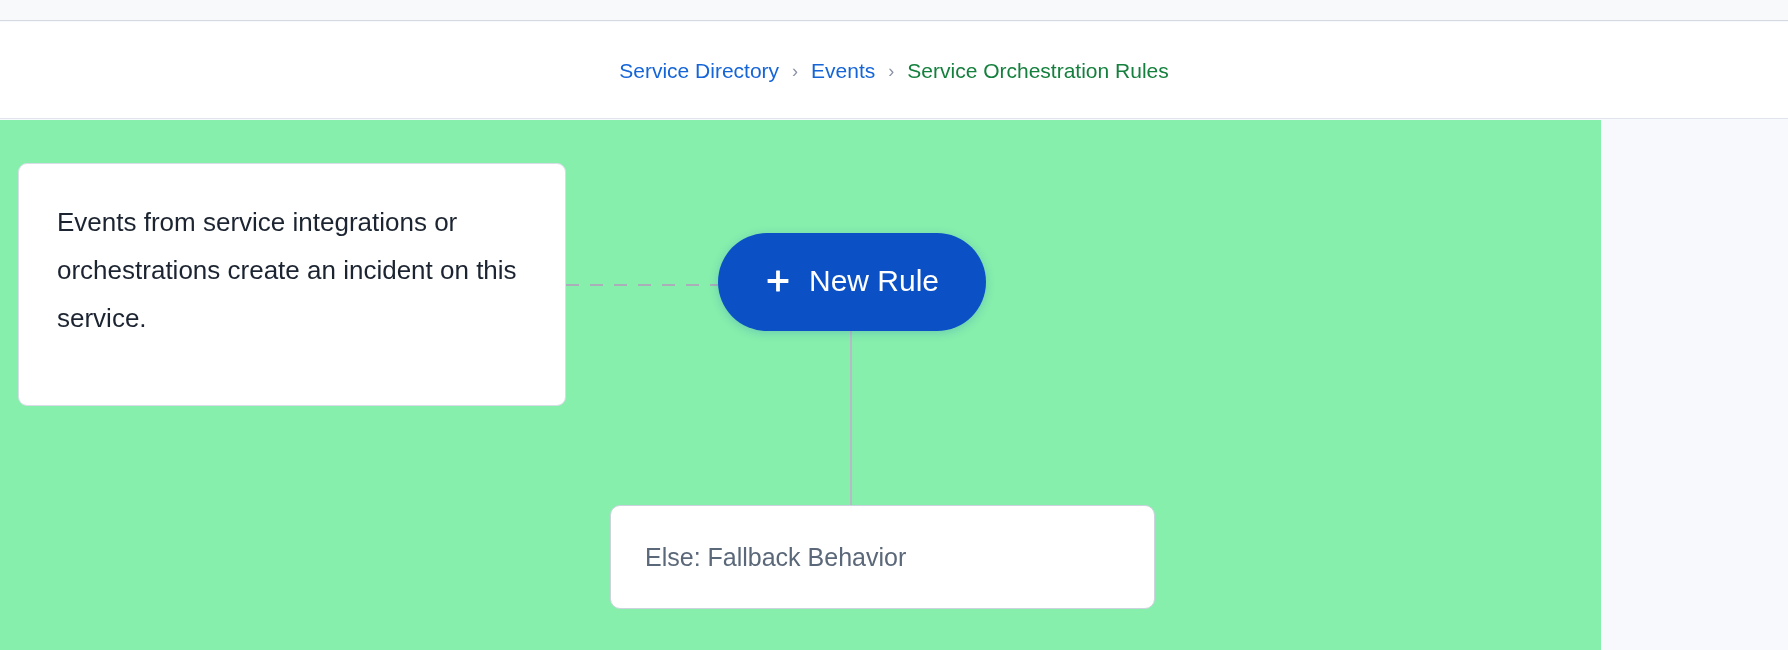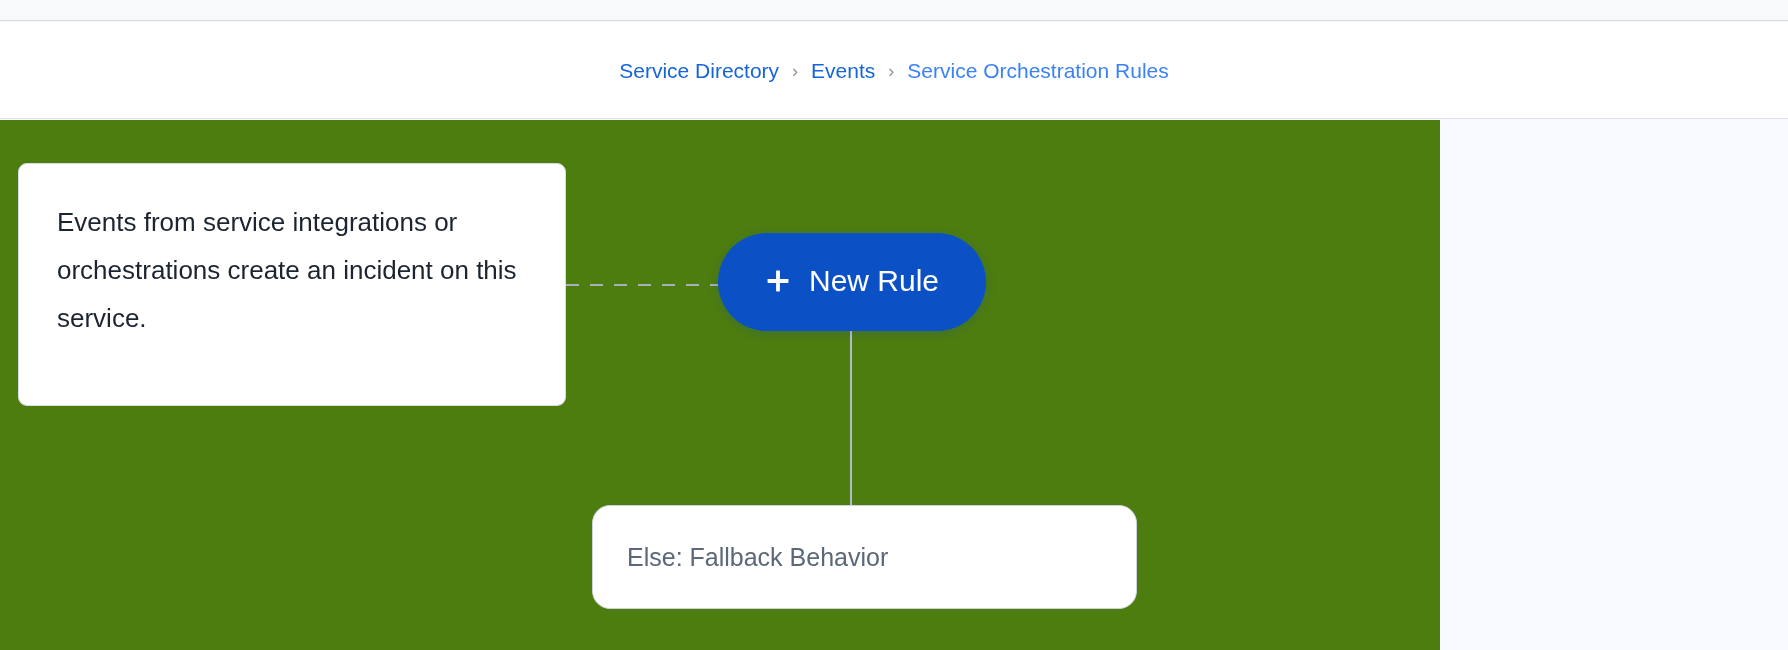"Service Orchestration Rules" .crumb-current { color: #3b82f6 -> #15803d }
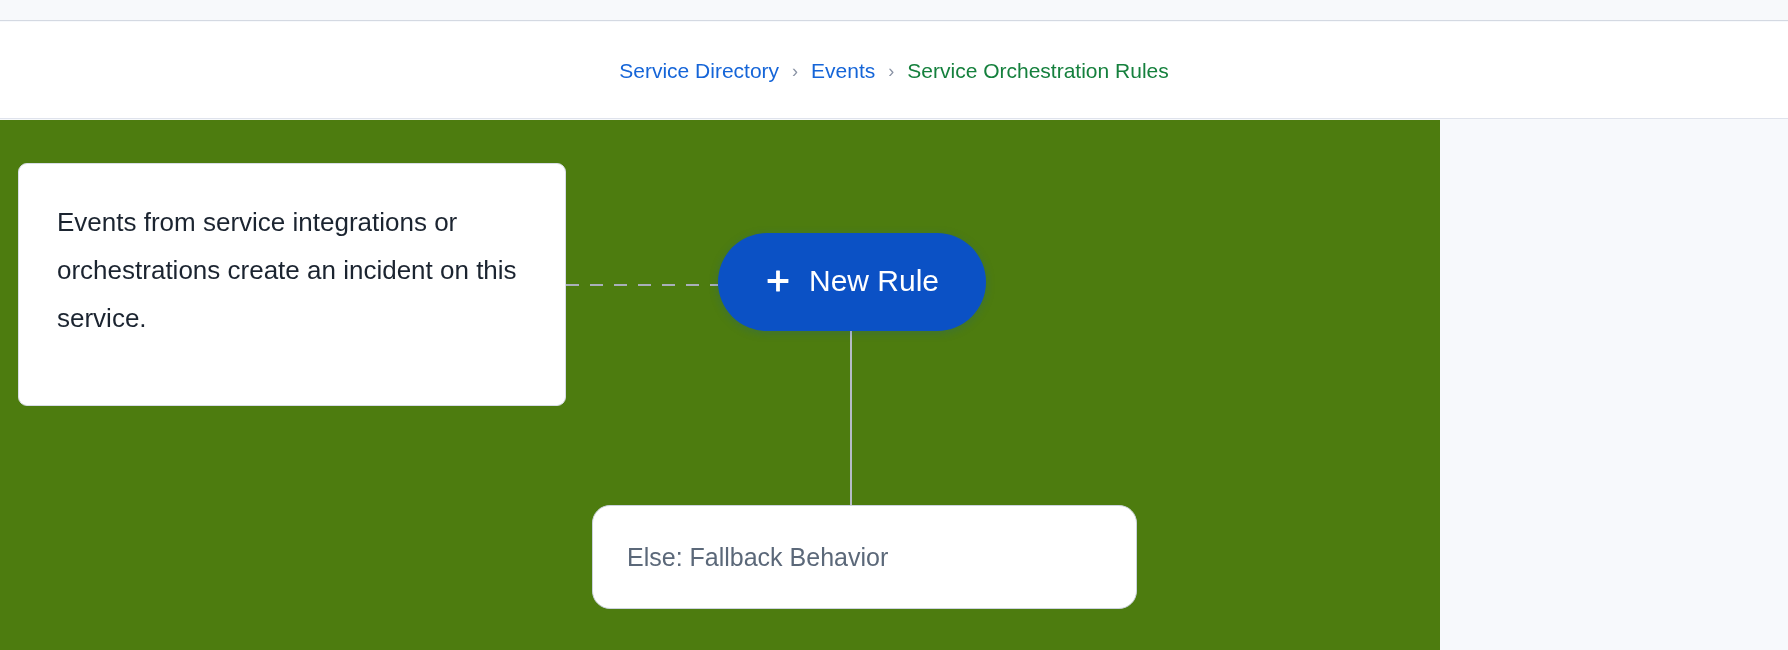"Events from service integrations or" .canvas { background: #4d7c0f -> #86efac; width: 1440px -> 1601px }
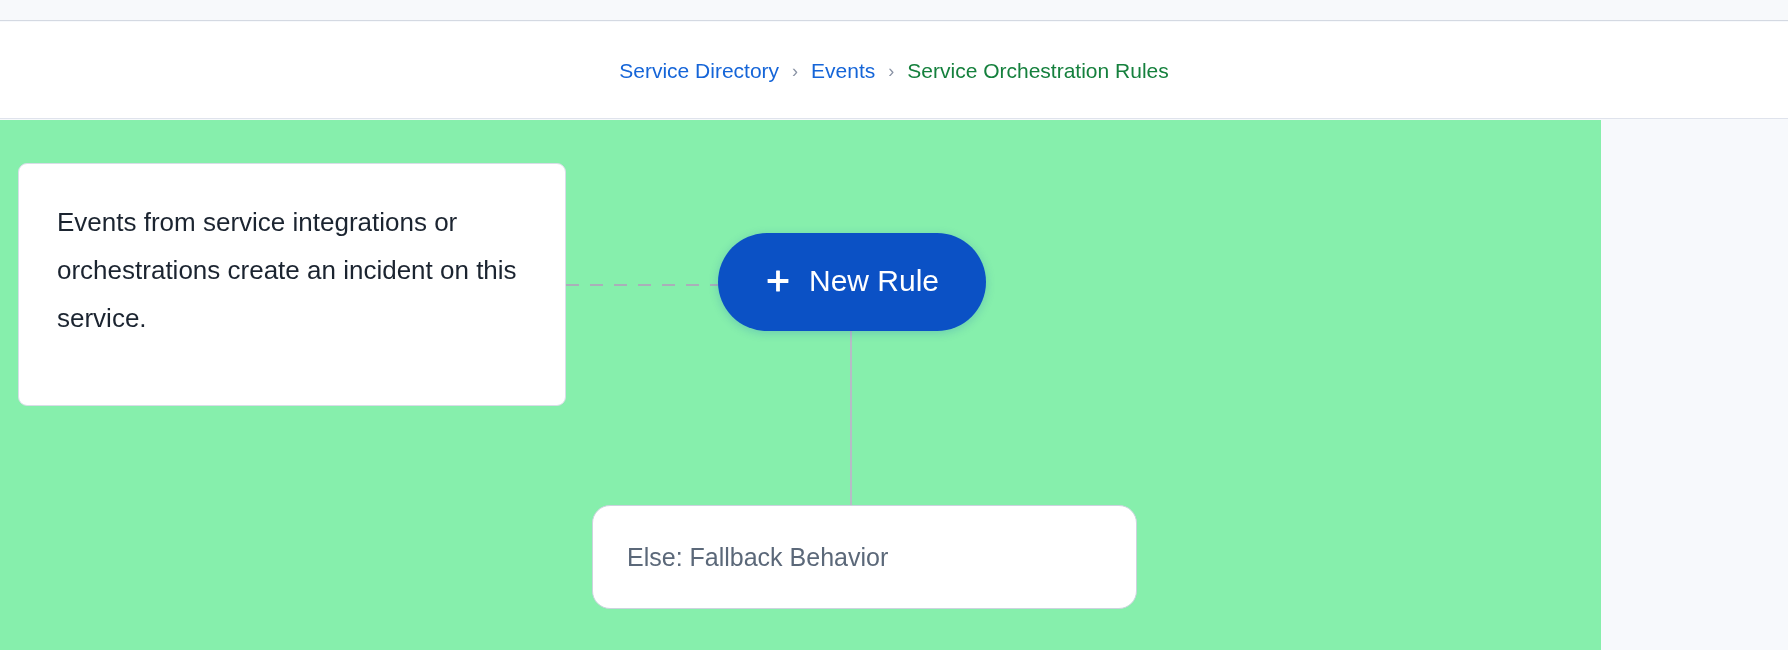"Else: Fallback Behavior" .fallback-node { border-radius: 18px -> 10px; left: 592px -> 610px }
